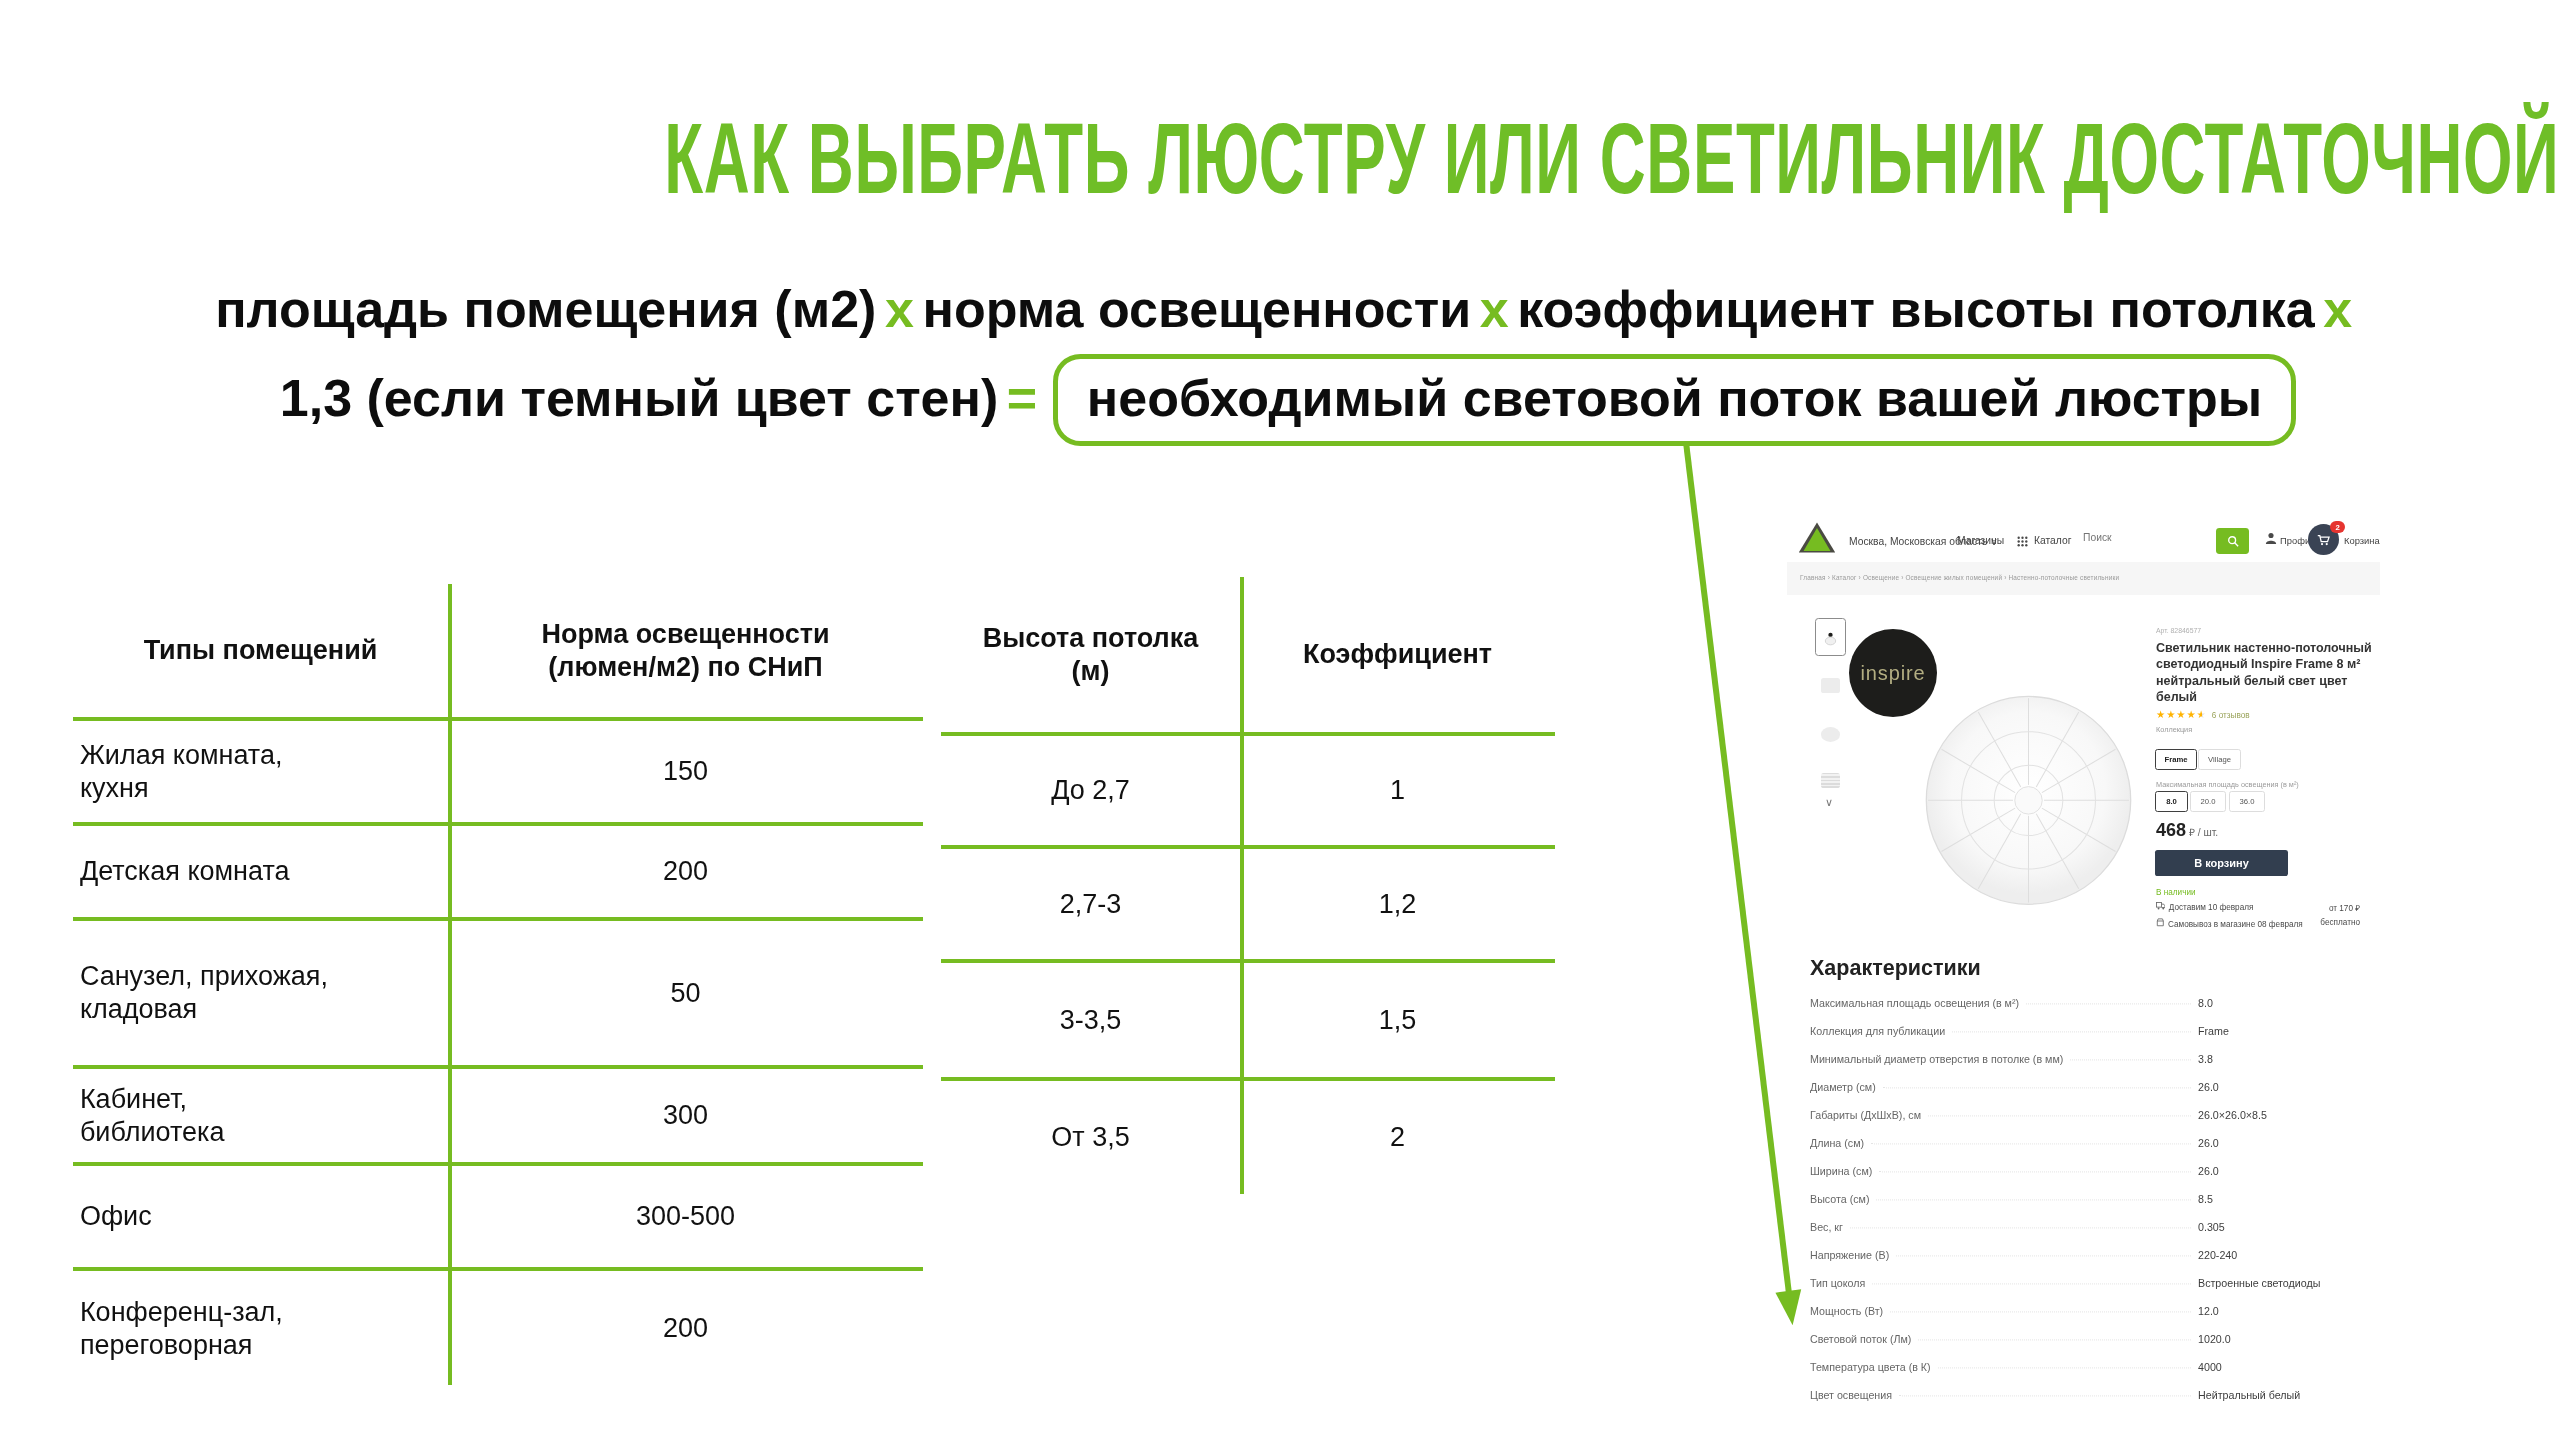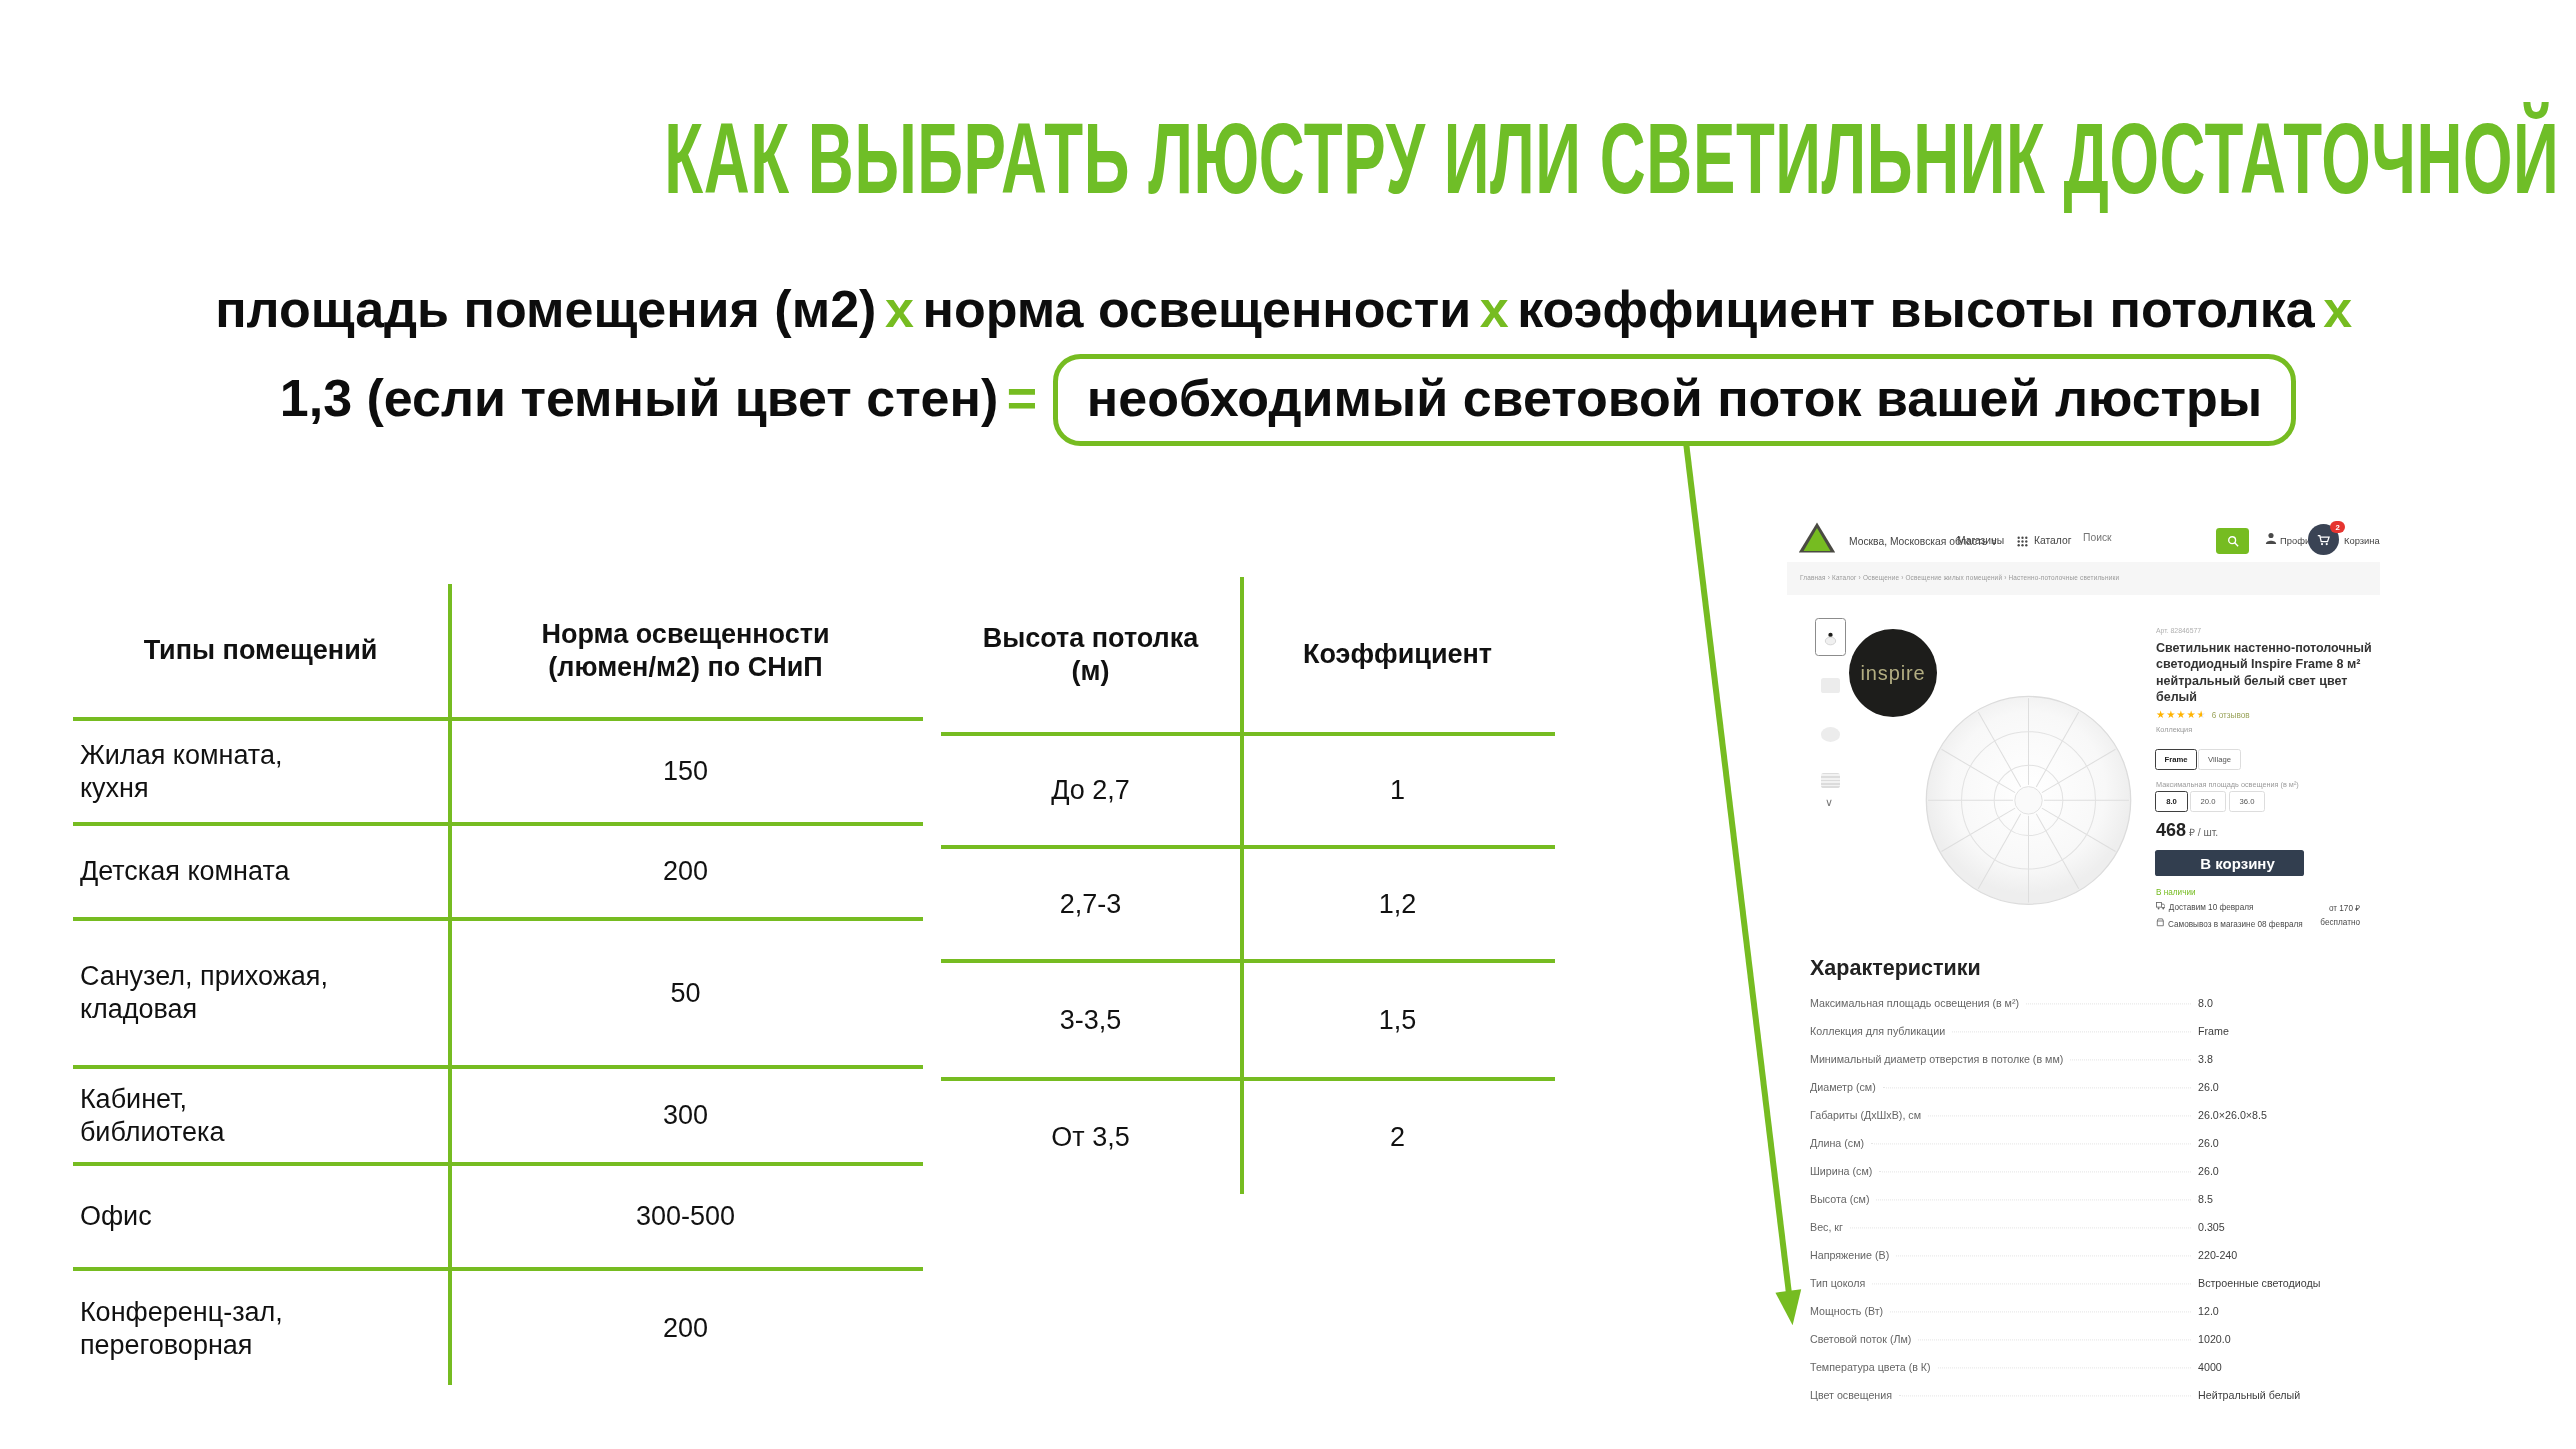"В корзину" .buy-btn { font-size: 15px -> 11px; padding-left: 16px -> none }
